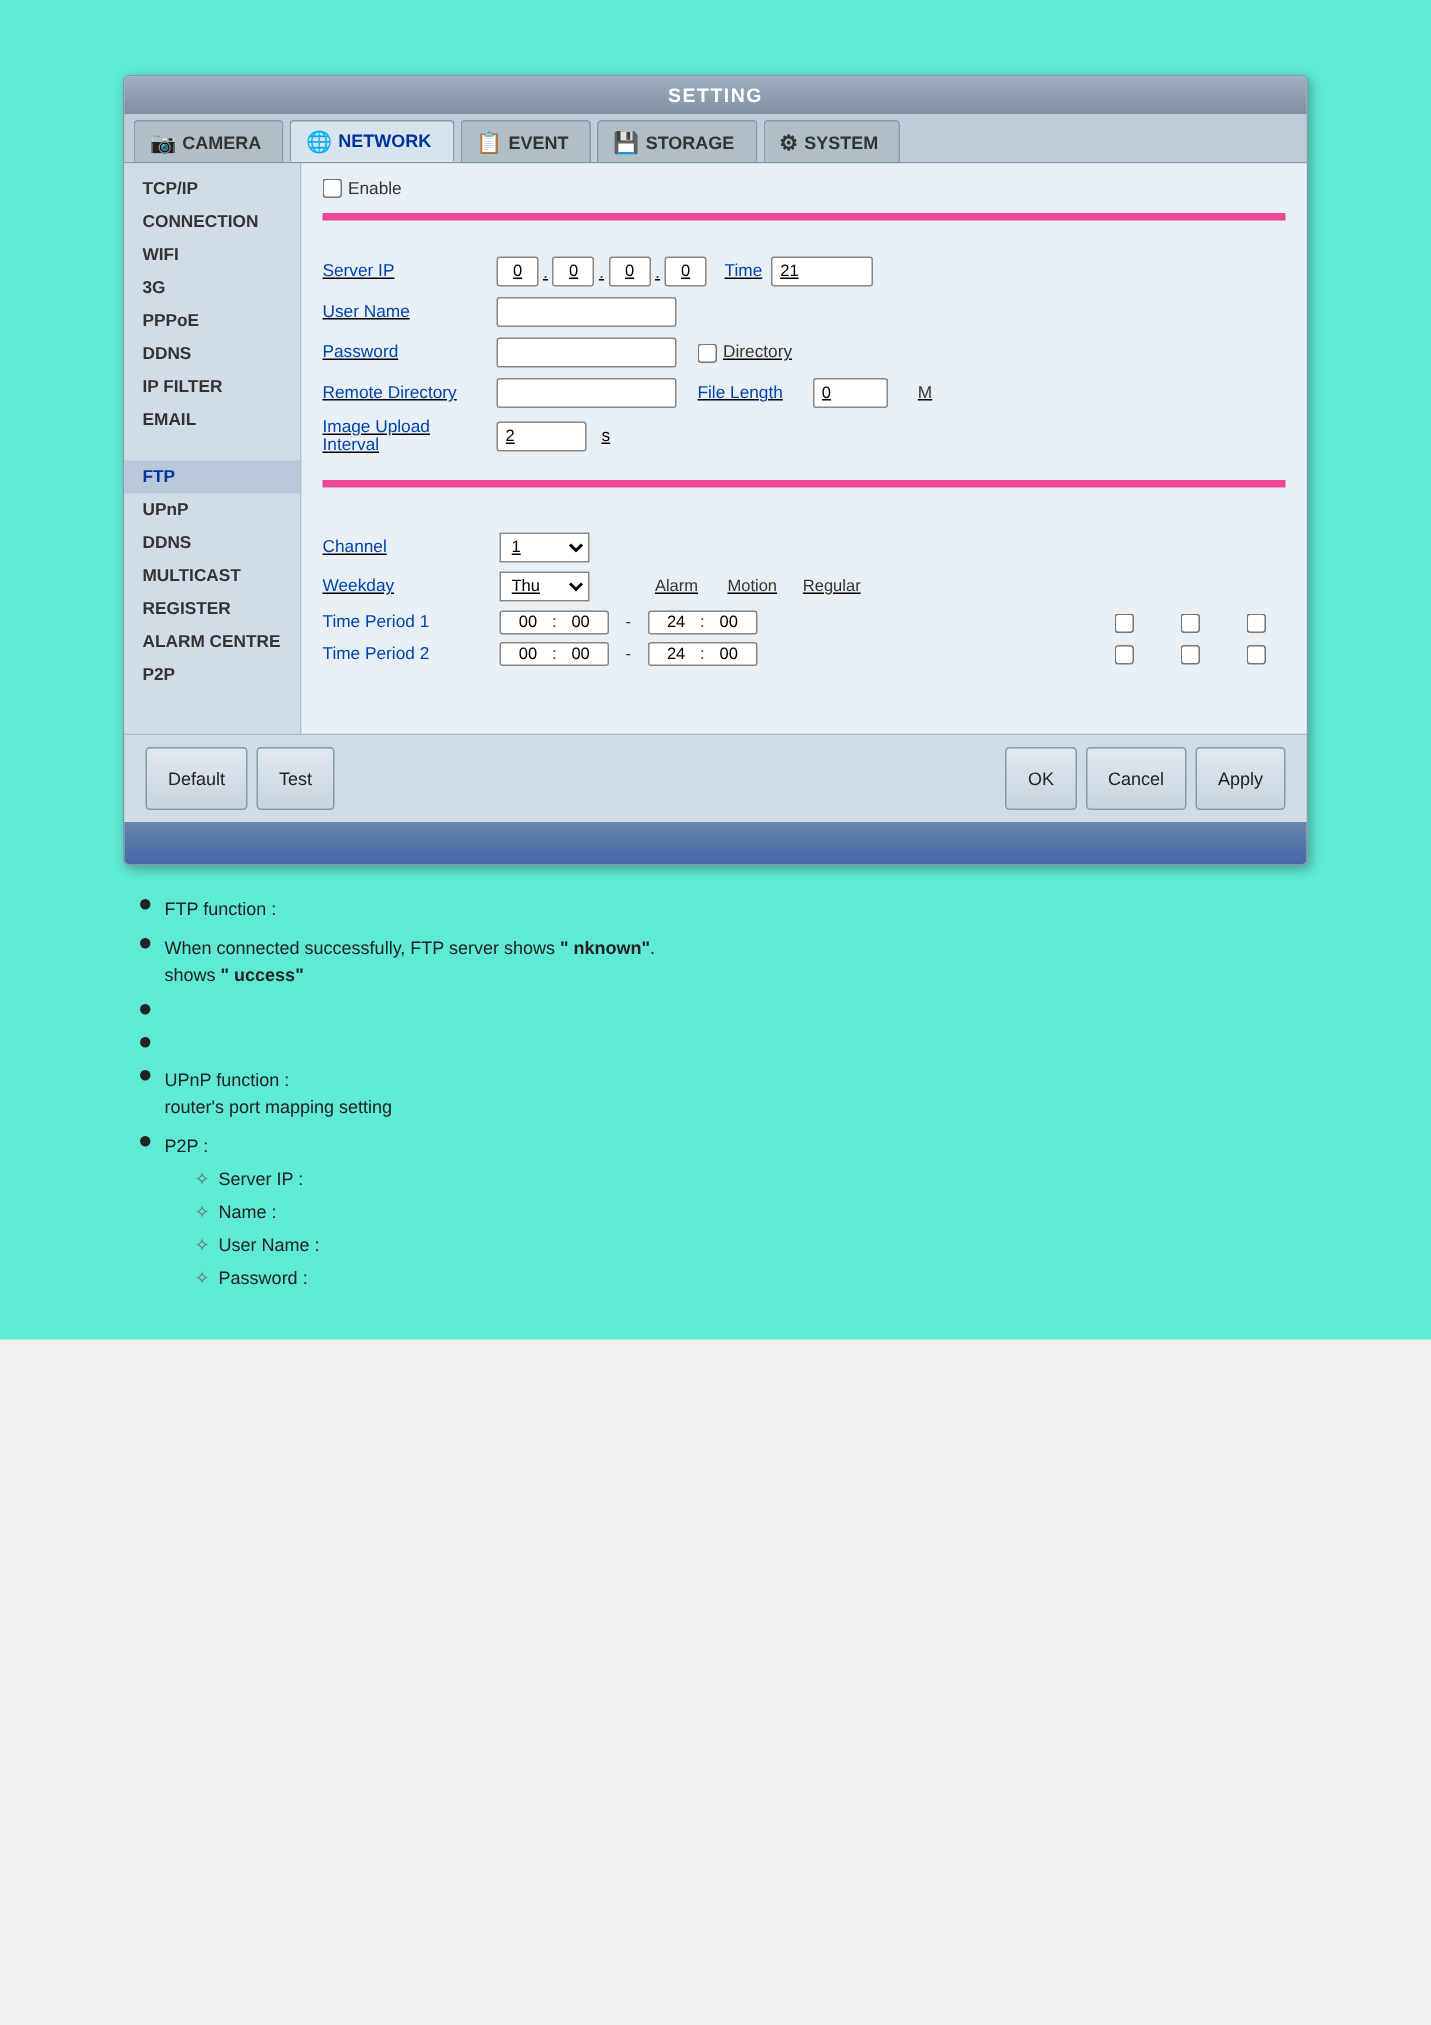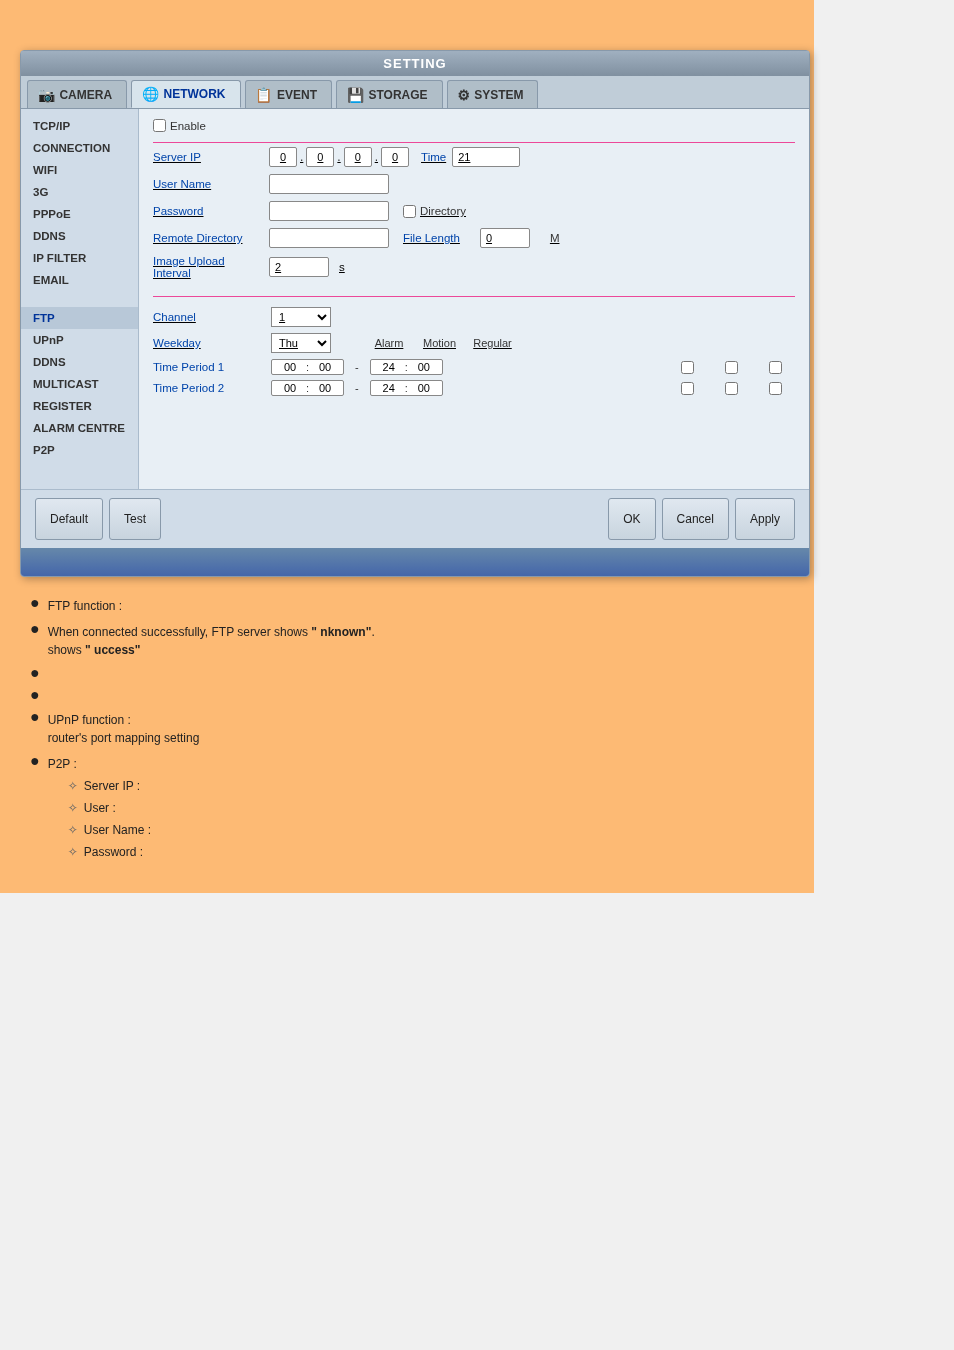"SETTING" .page-wrapper { background: #fdba74 -> #5eead4; width: 814px -> 954px }
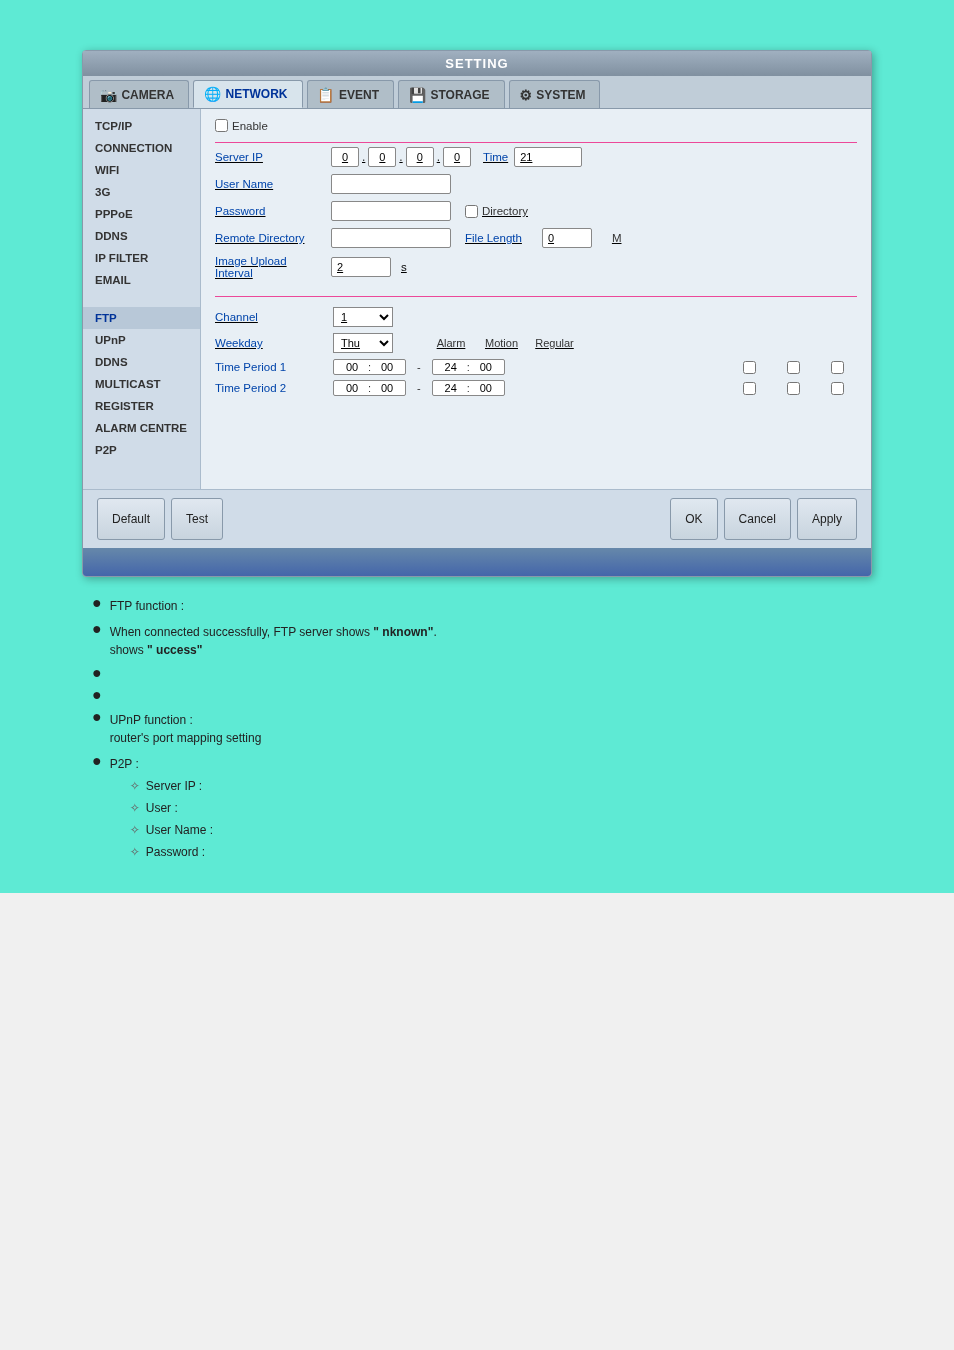"Enable" .form-section { border-bottom: 1px solid #ec4899 -> 5px solid #ec4899; margin-bottom: 4px -> 24px }
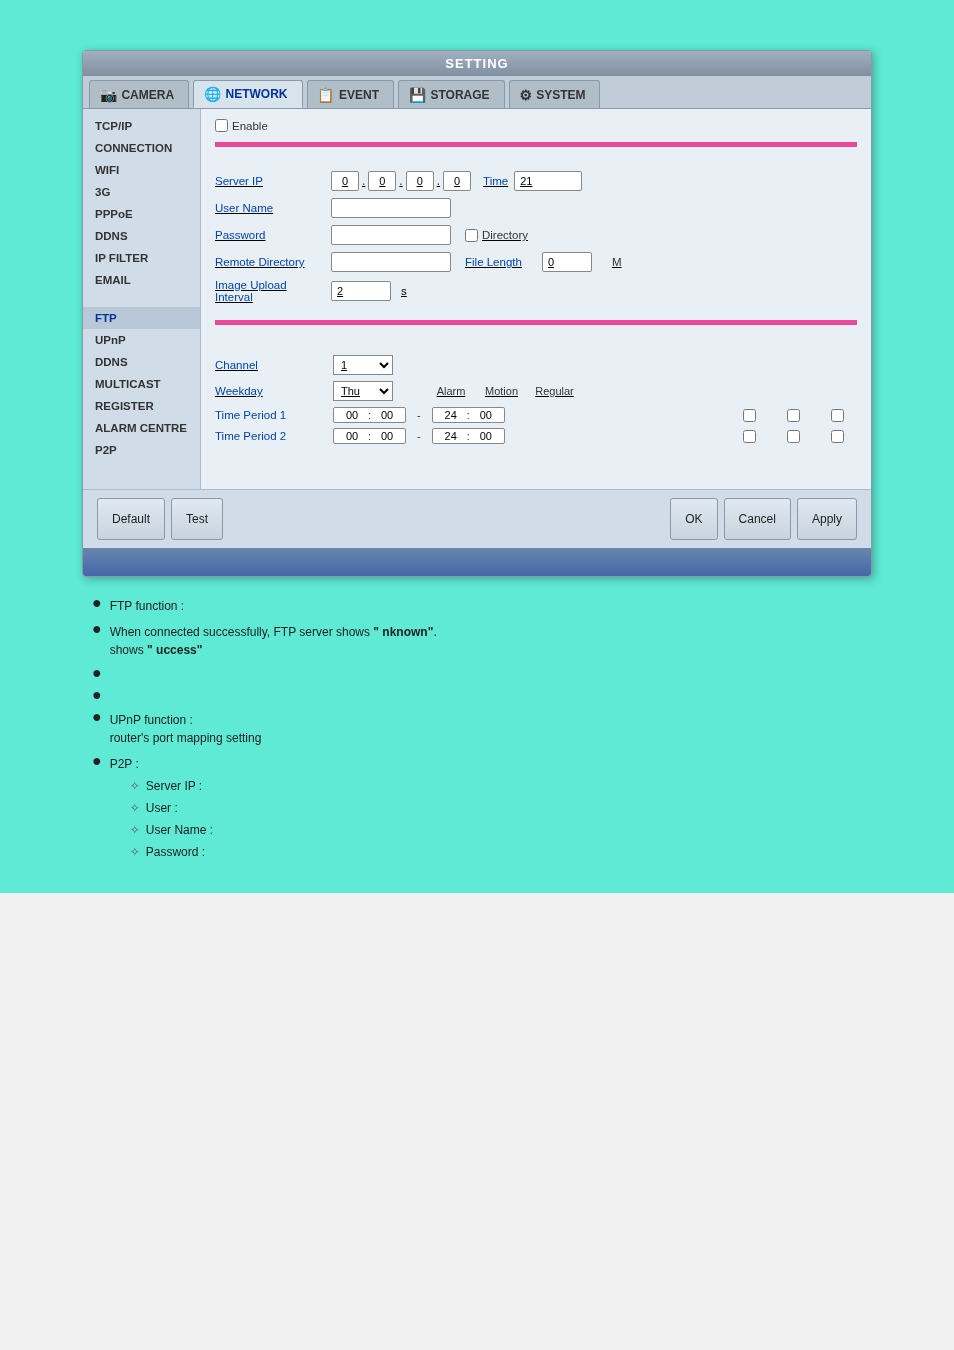"User :" span { text: User -> Name }
